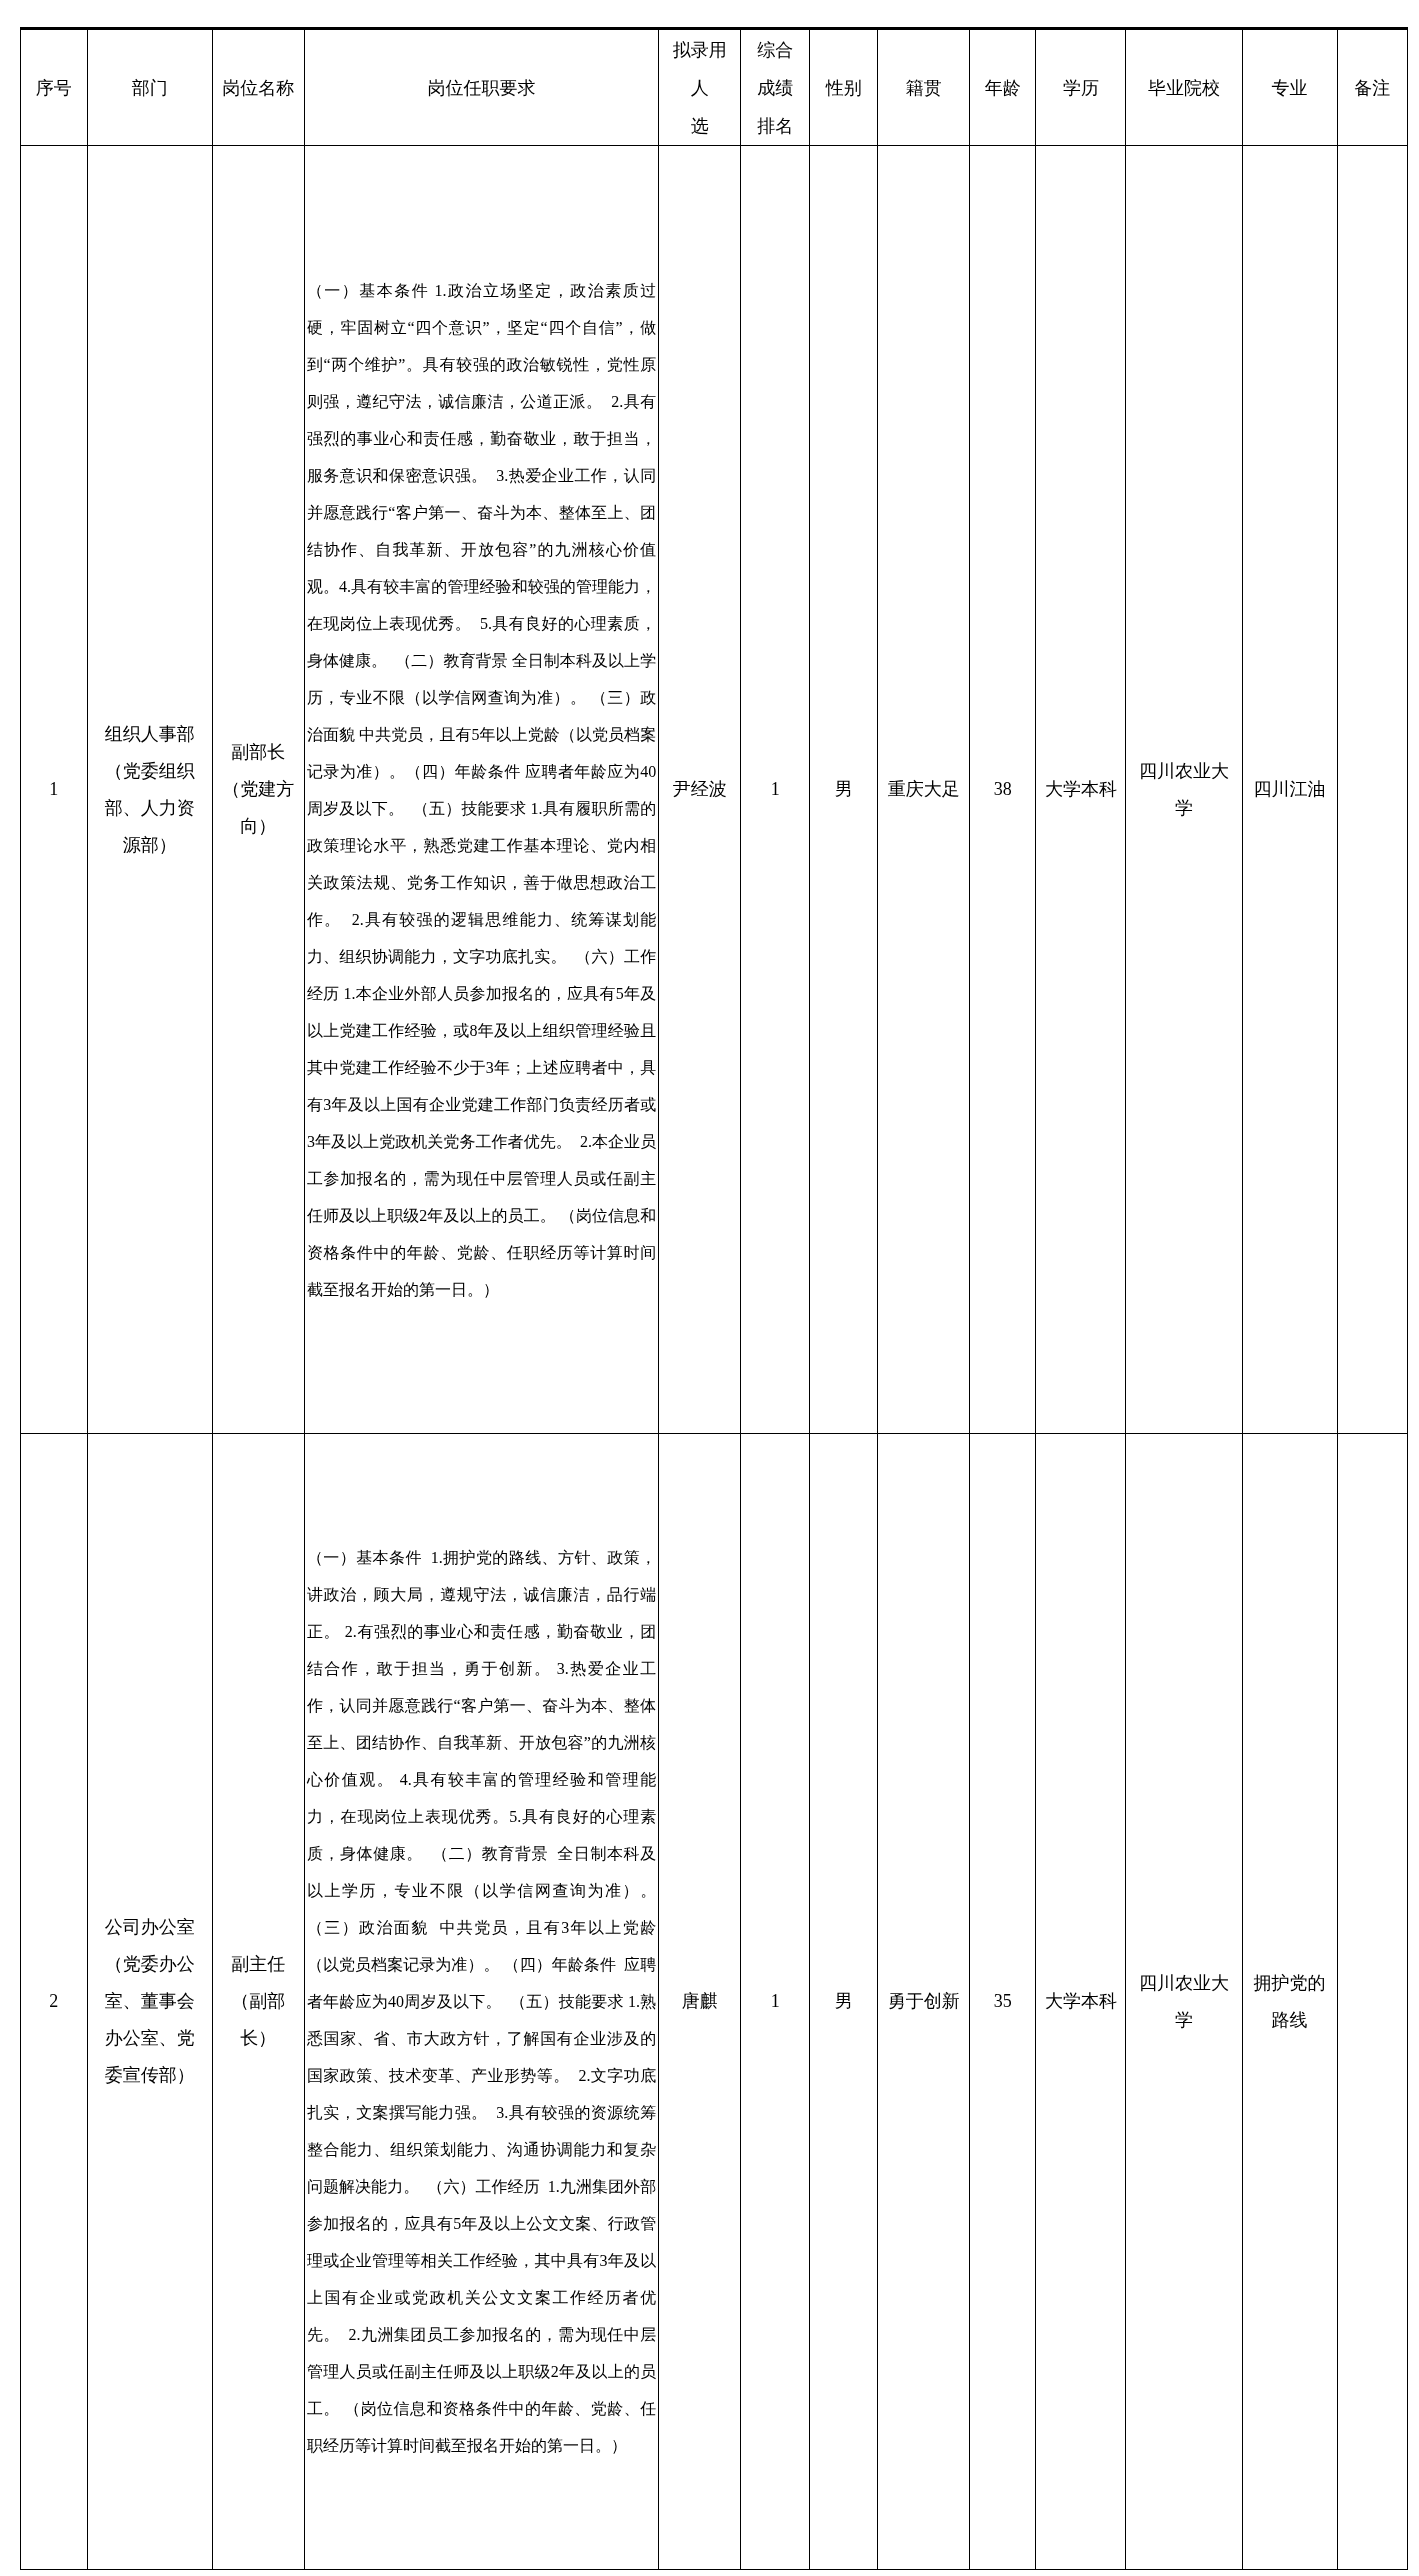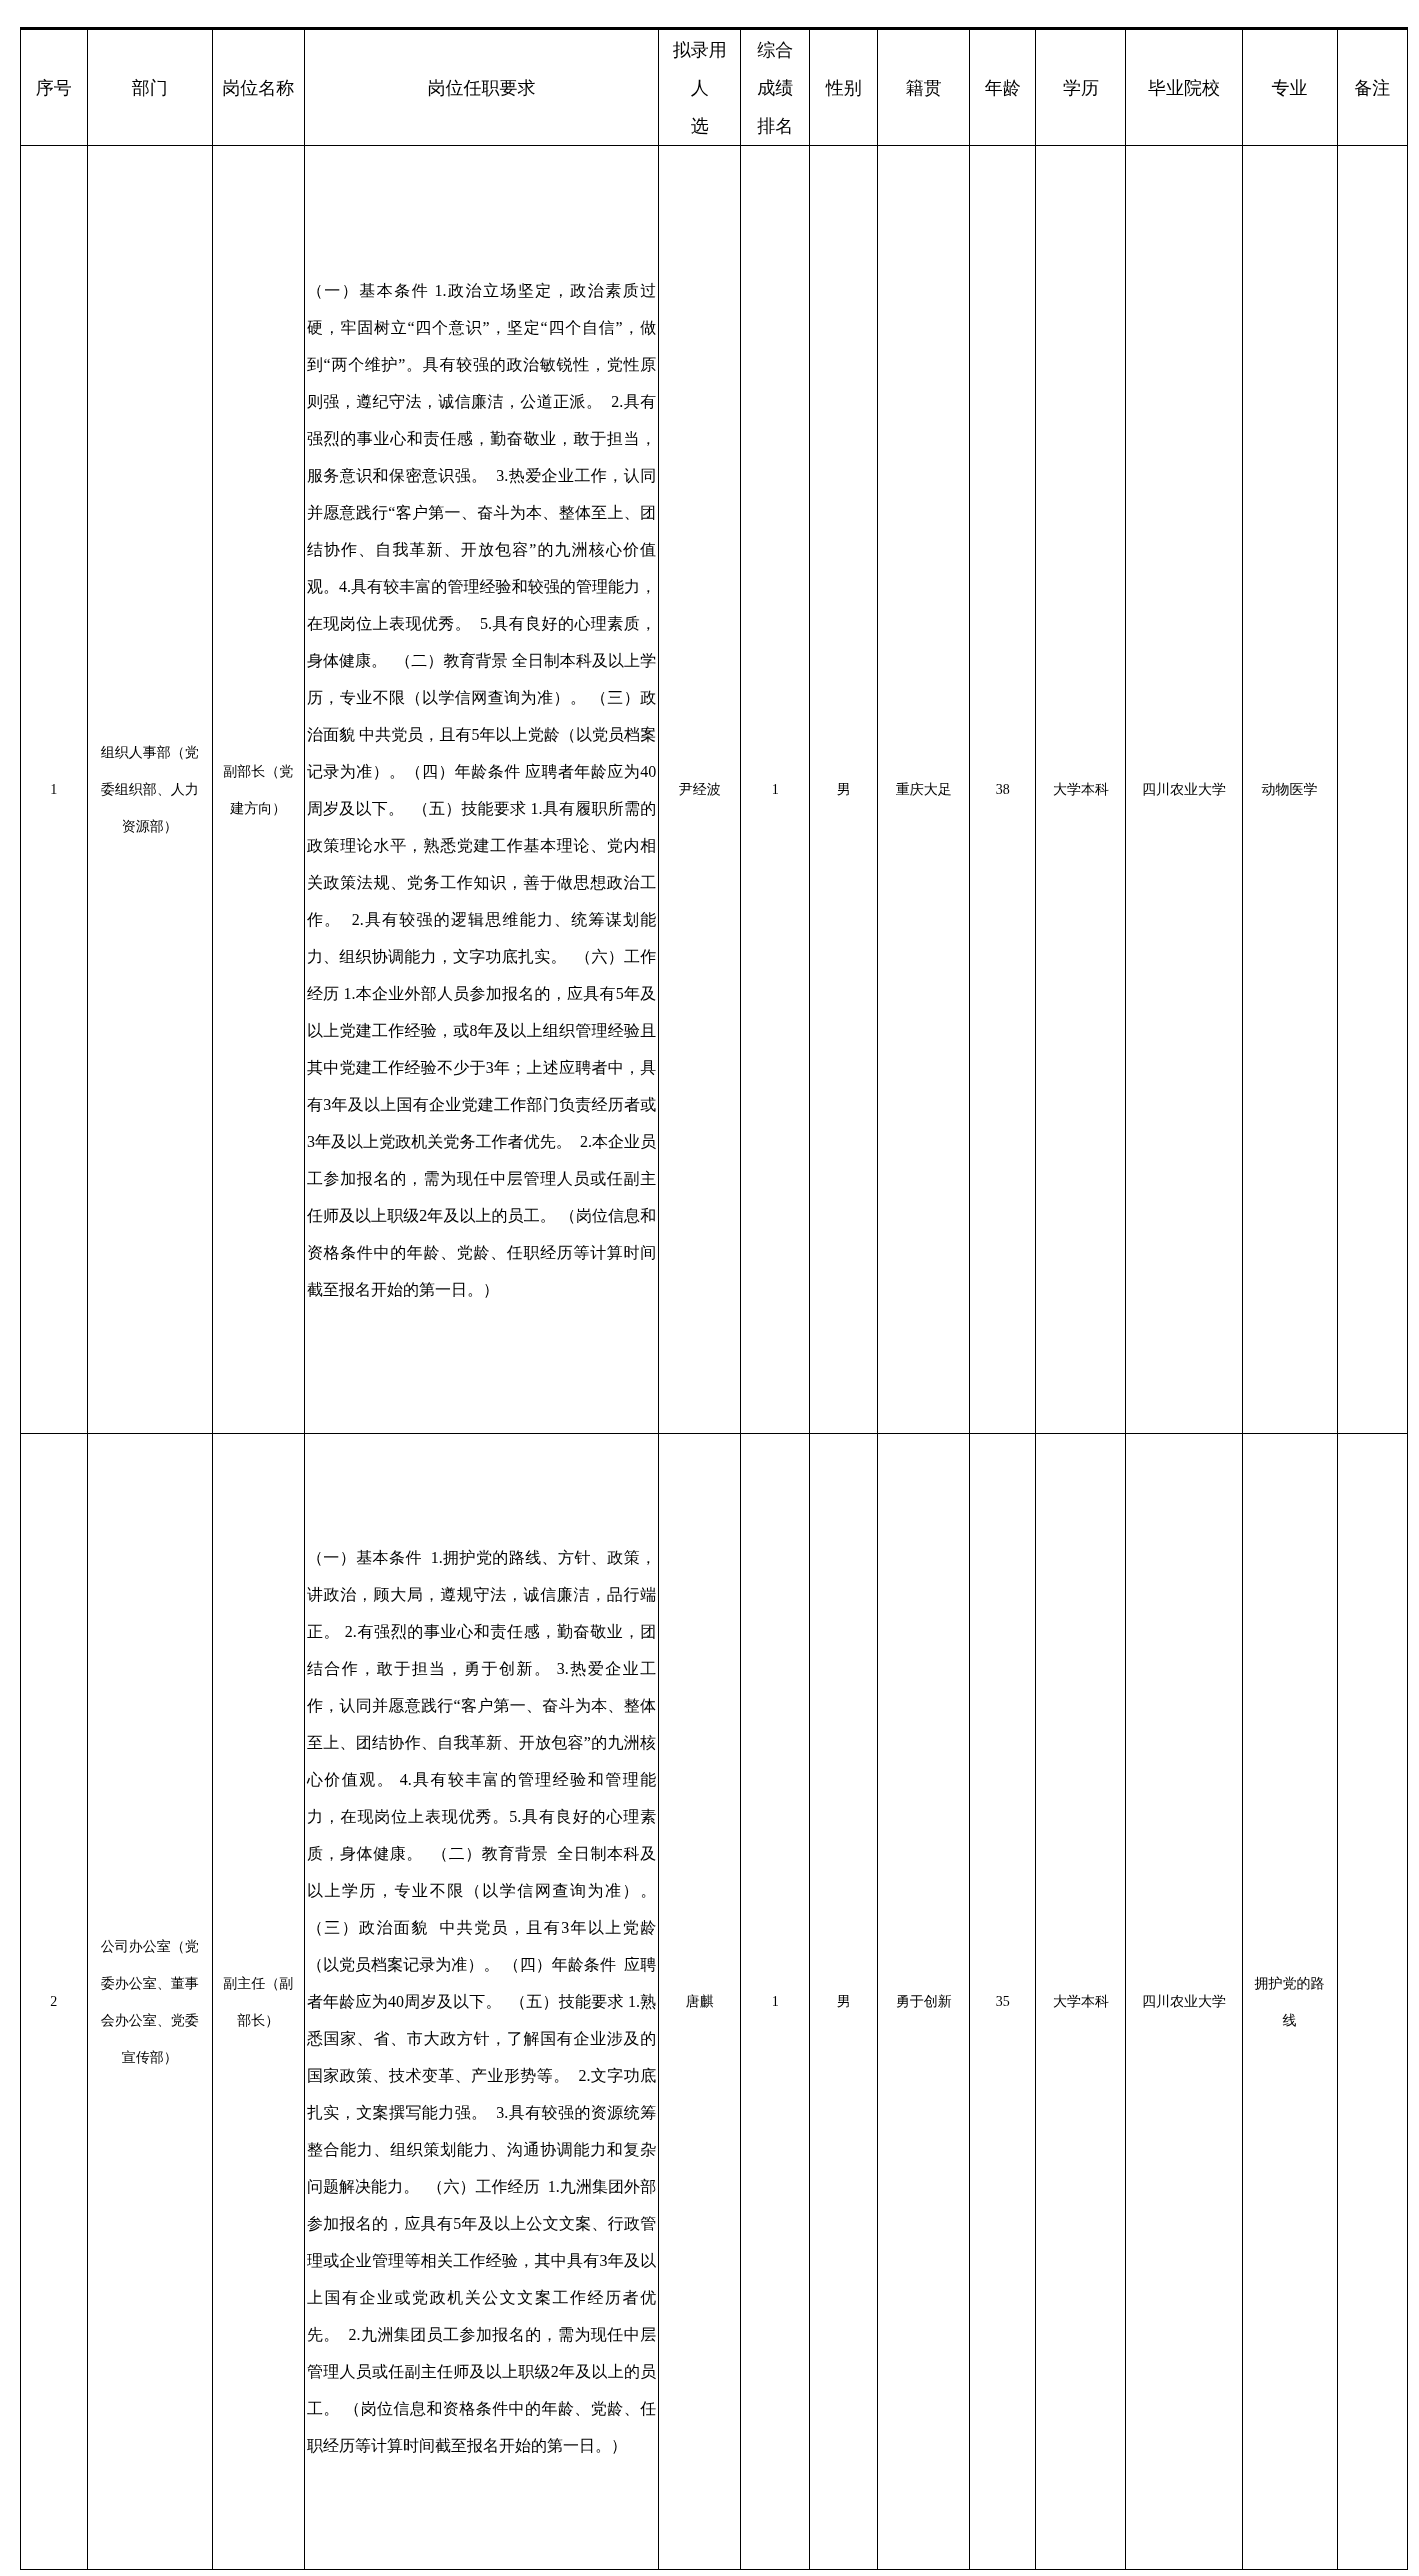"组织人事部（党委组织部、人力资源部）" table.roster td { font-size: 14px -> 18px }
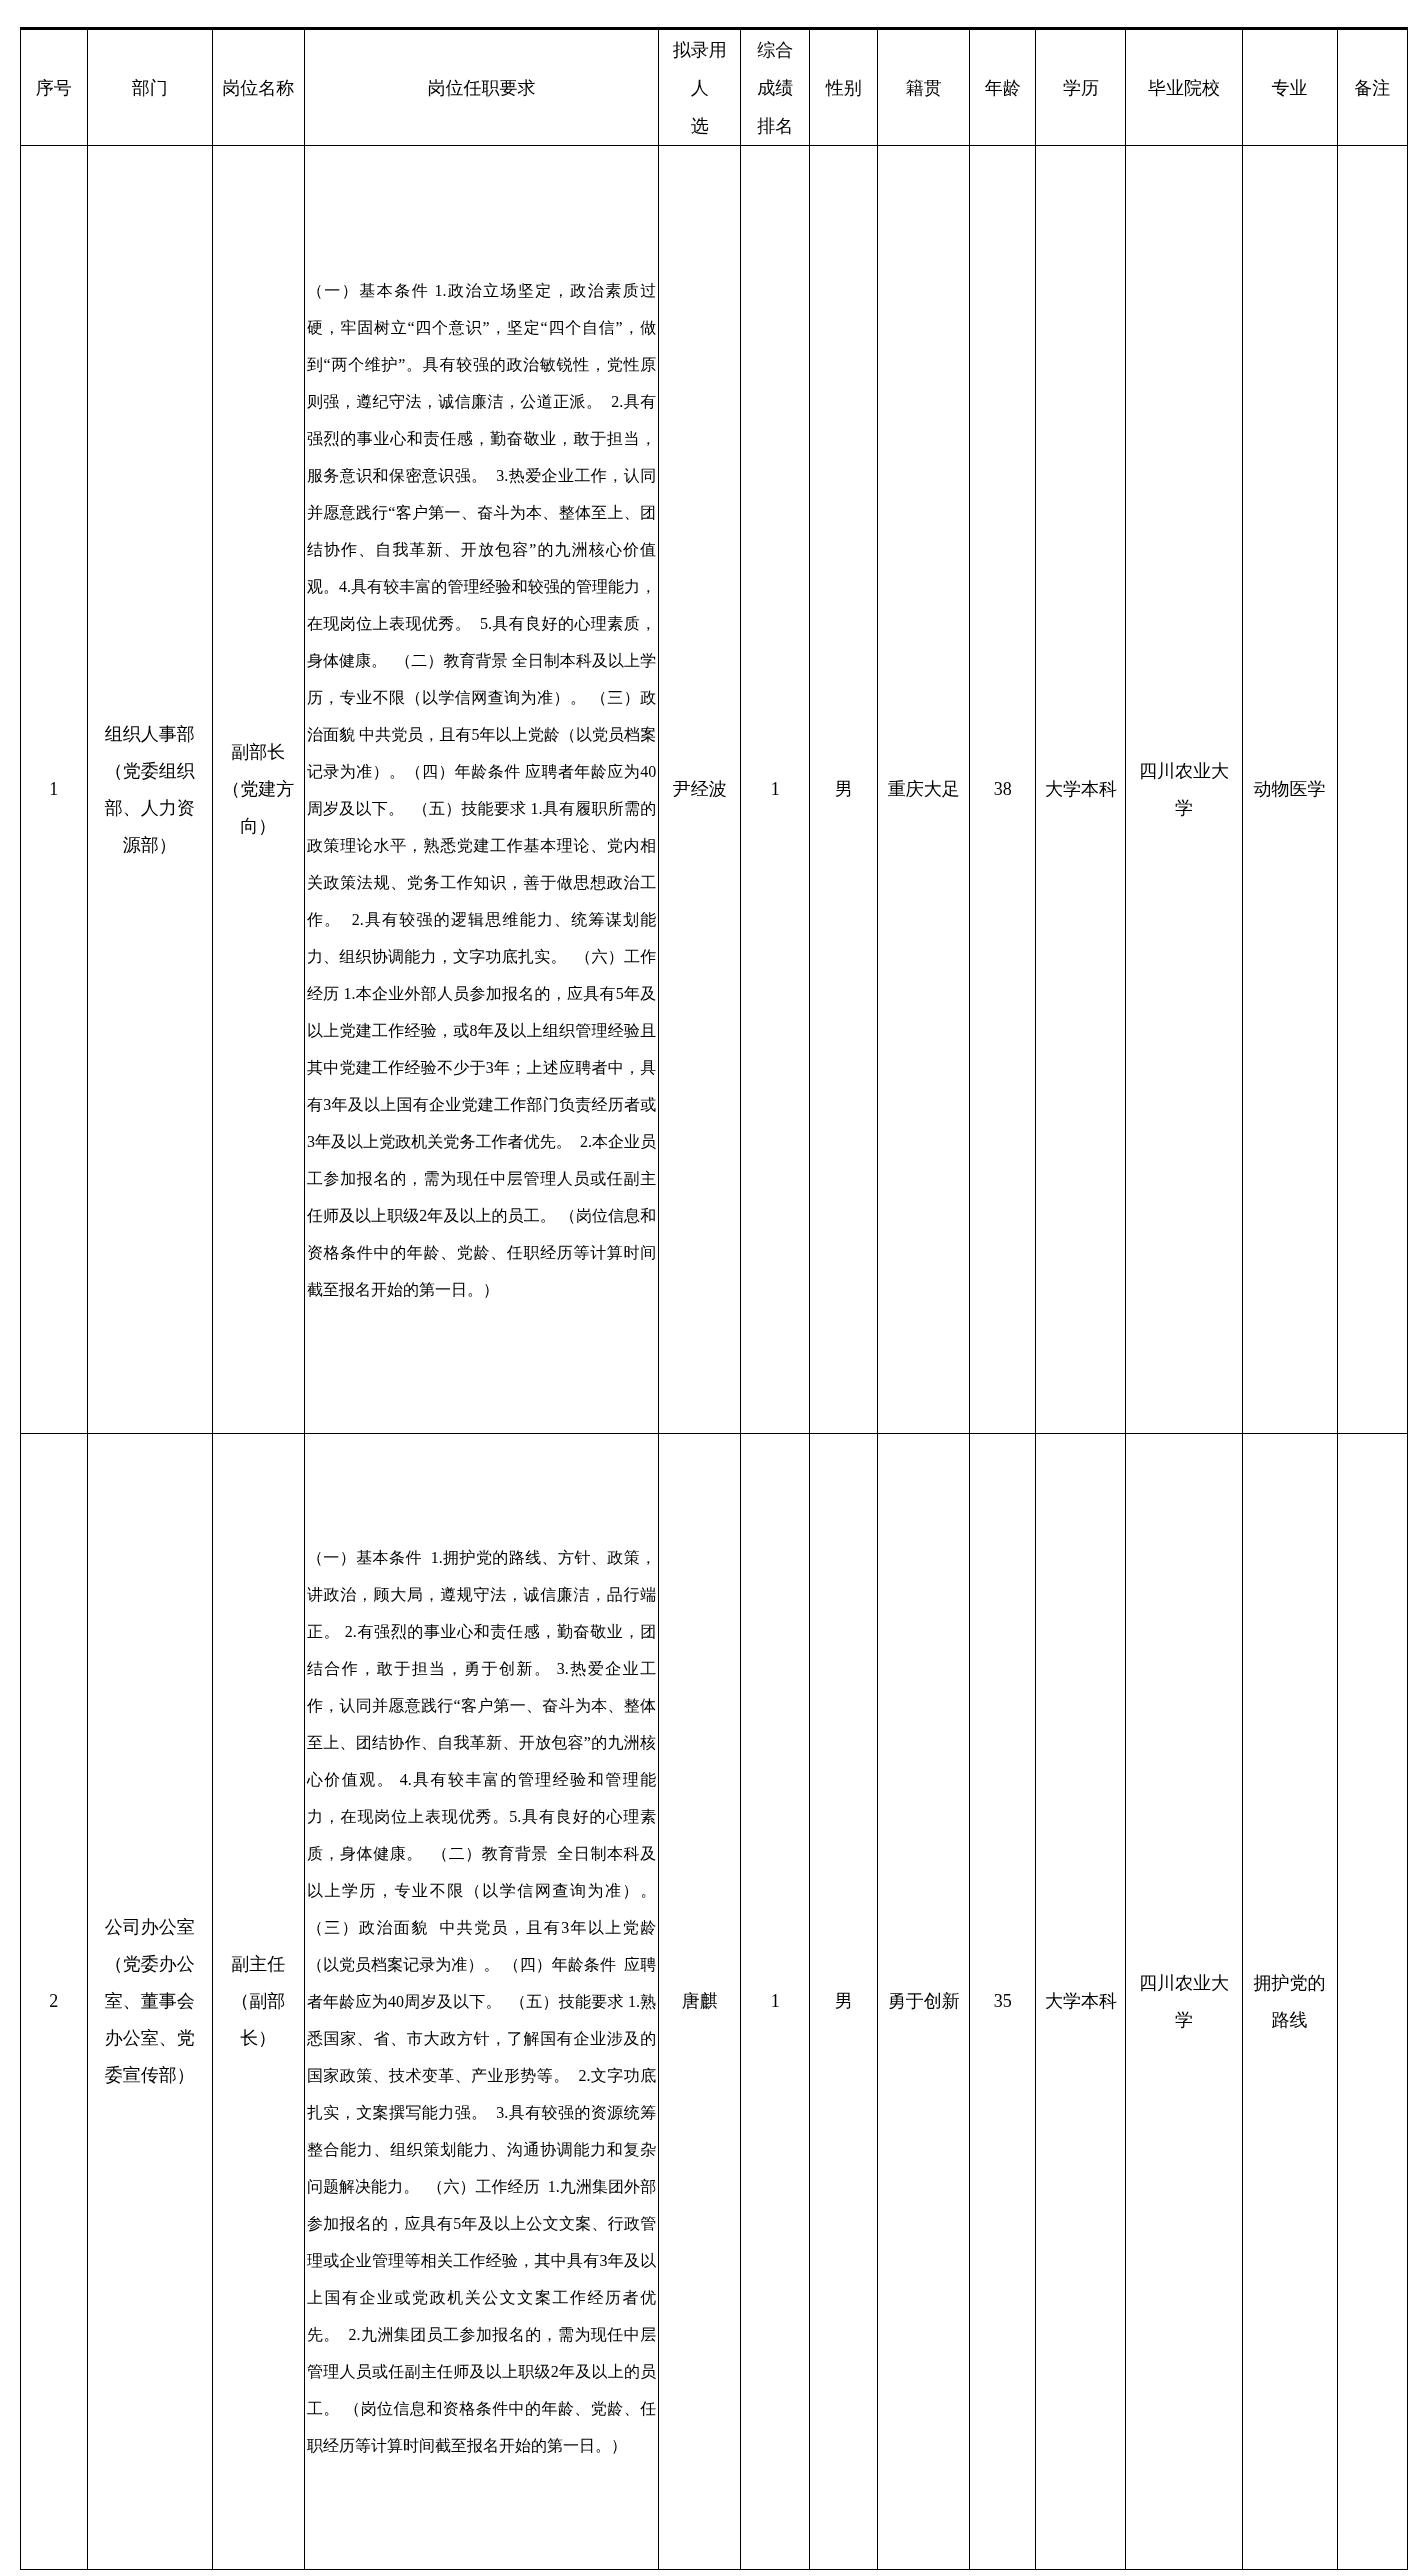"动物医学" td { text: 动物医学 -> 四川江油 }
